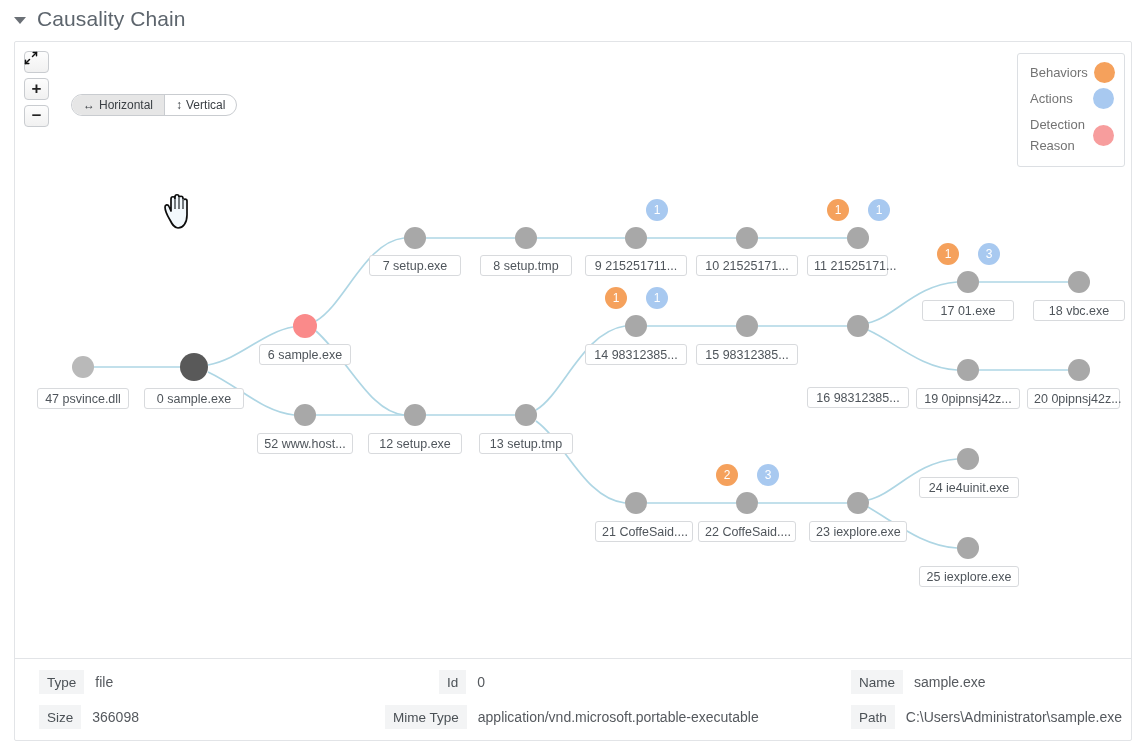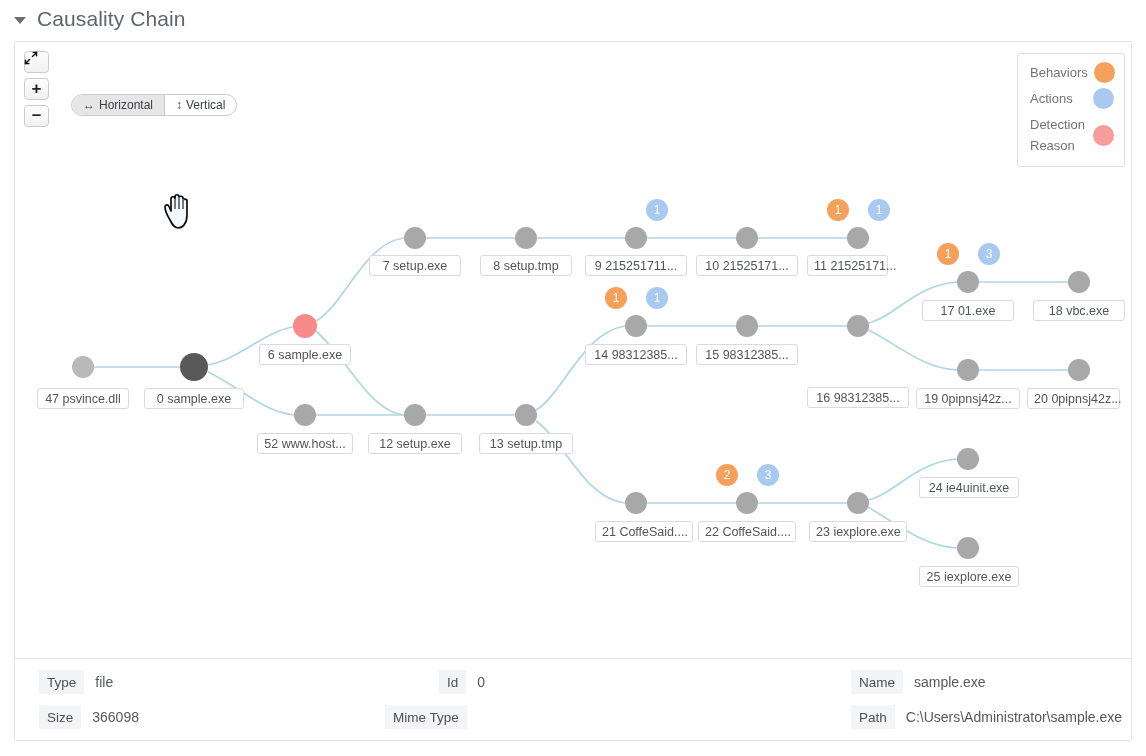"application/vnd.microsoft.portable-execu" span.dval { html: none -> <span>application/vnd.microsoft.portable-executable</span> }
